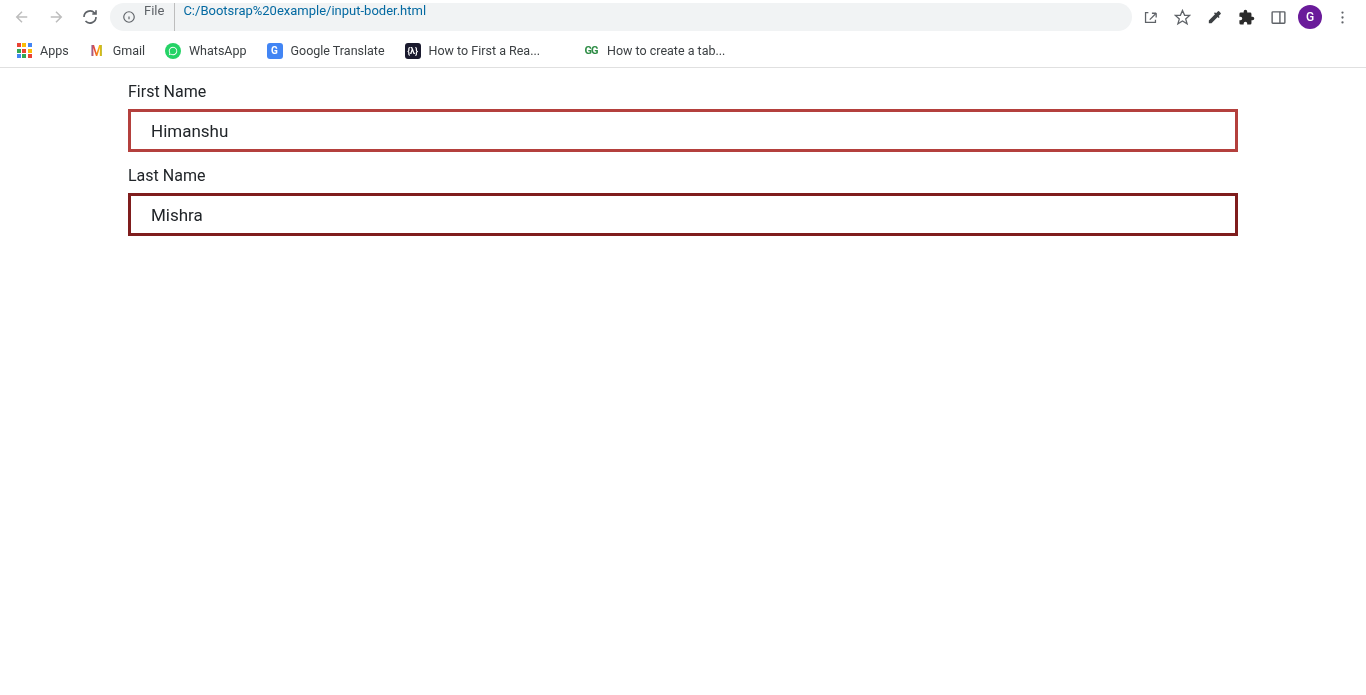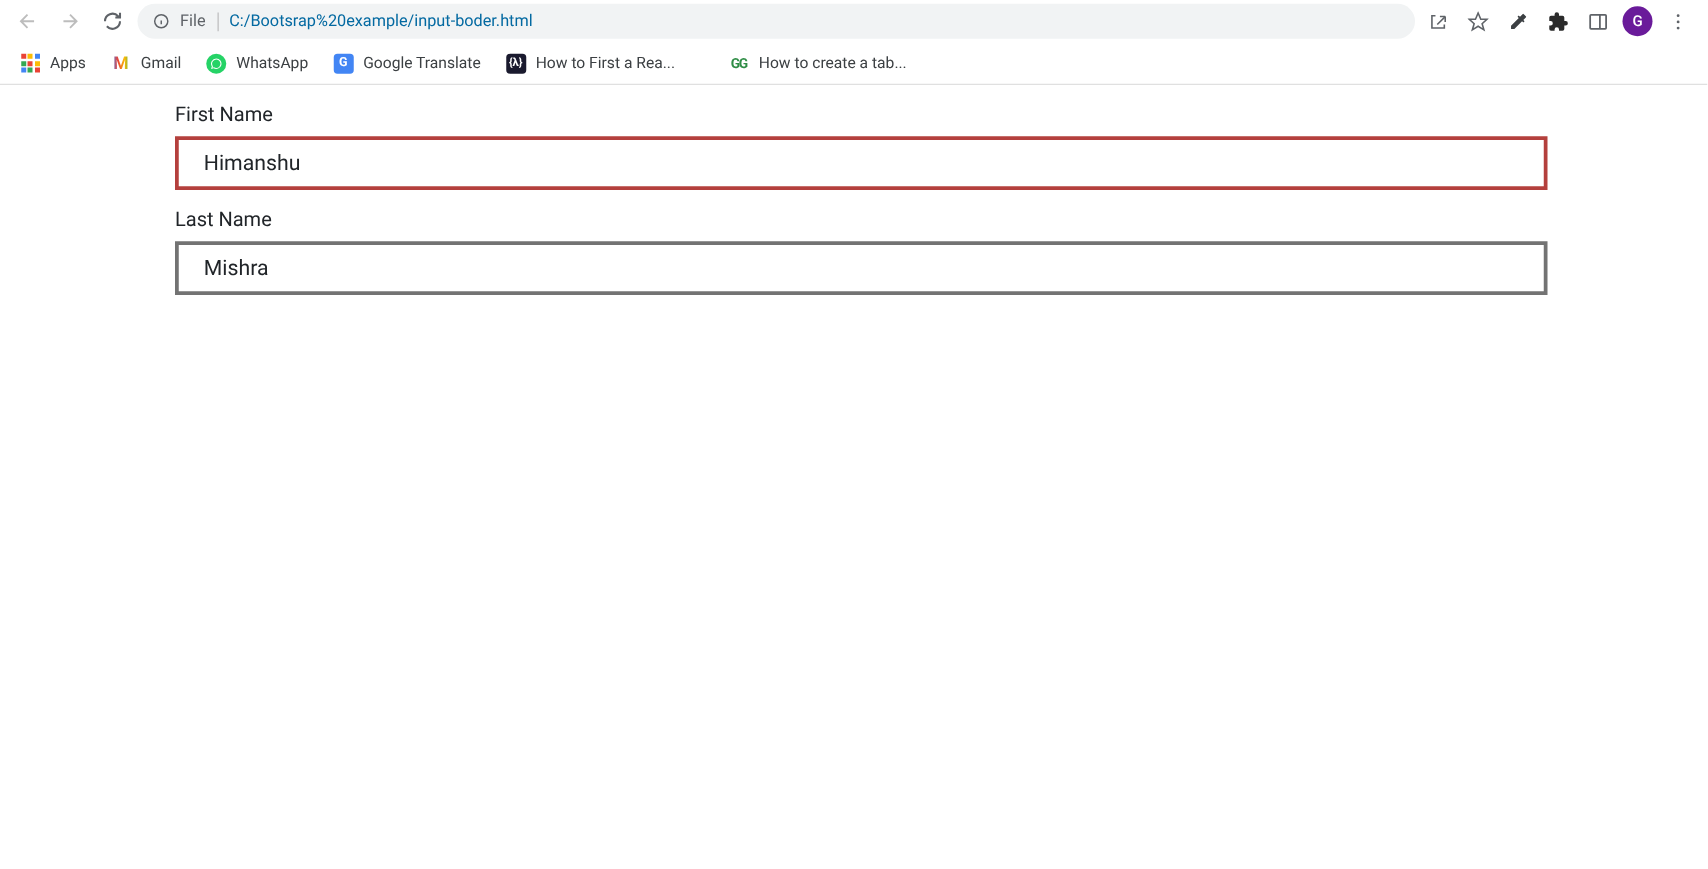"File" .address-bar { align-items: center -> none; padding: 12px 12px -> 0 12px }
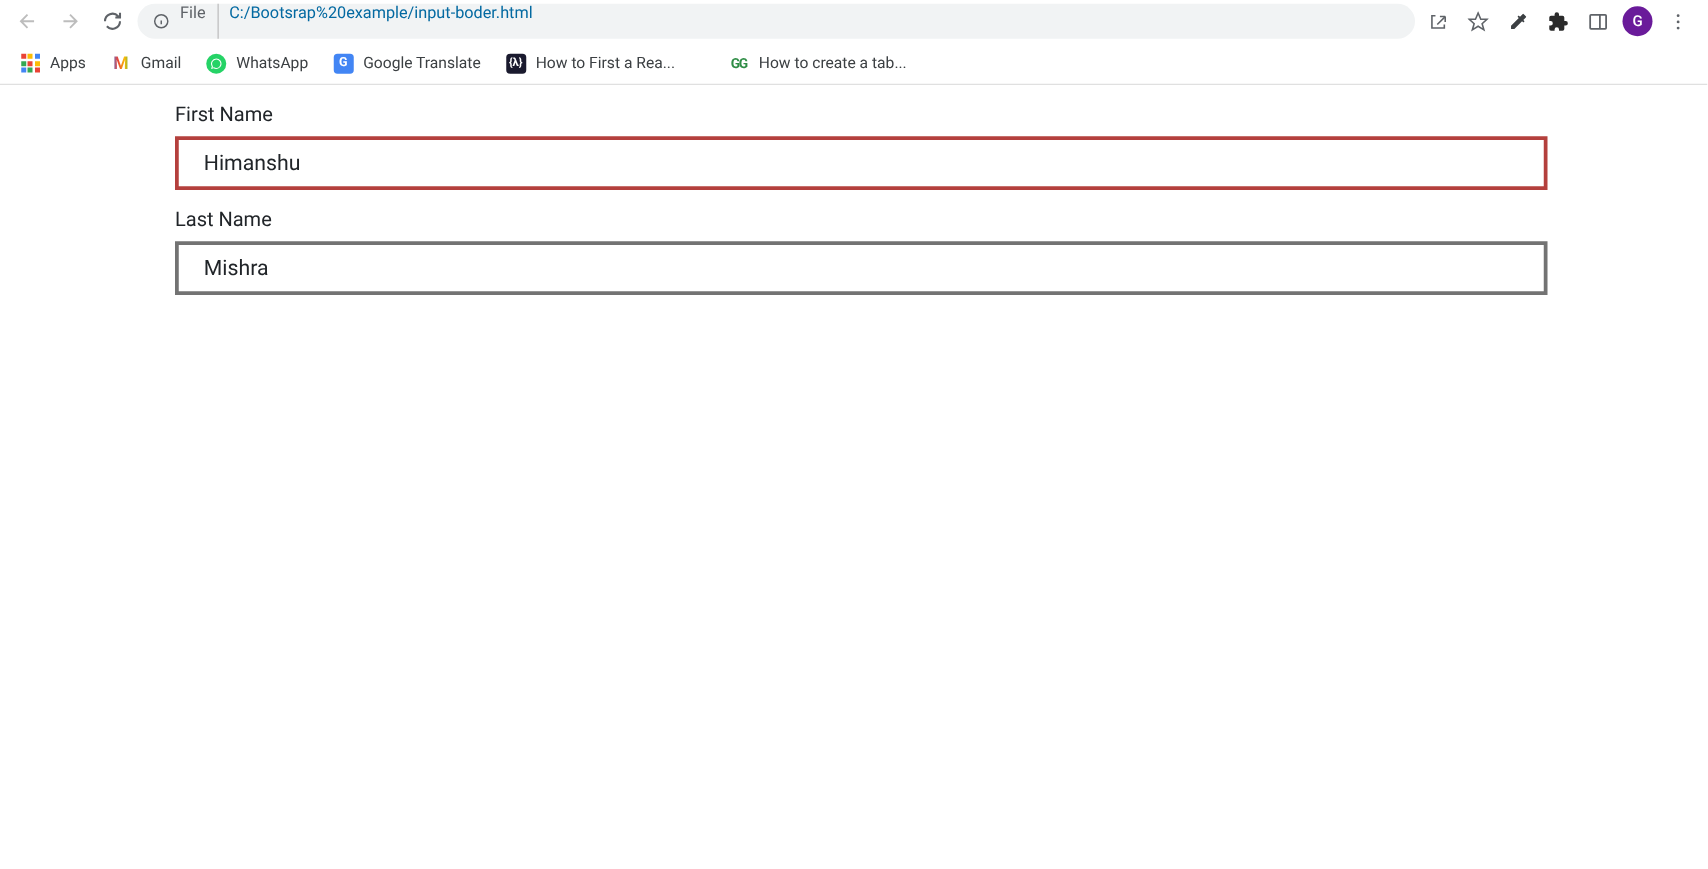"First Name" .page-content { margin-left: 12px -> none }
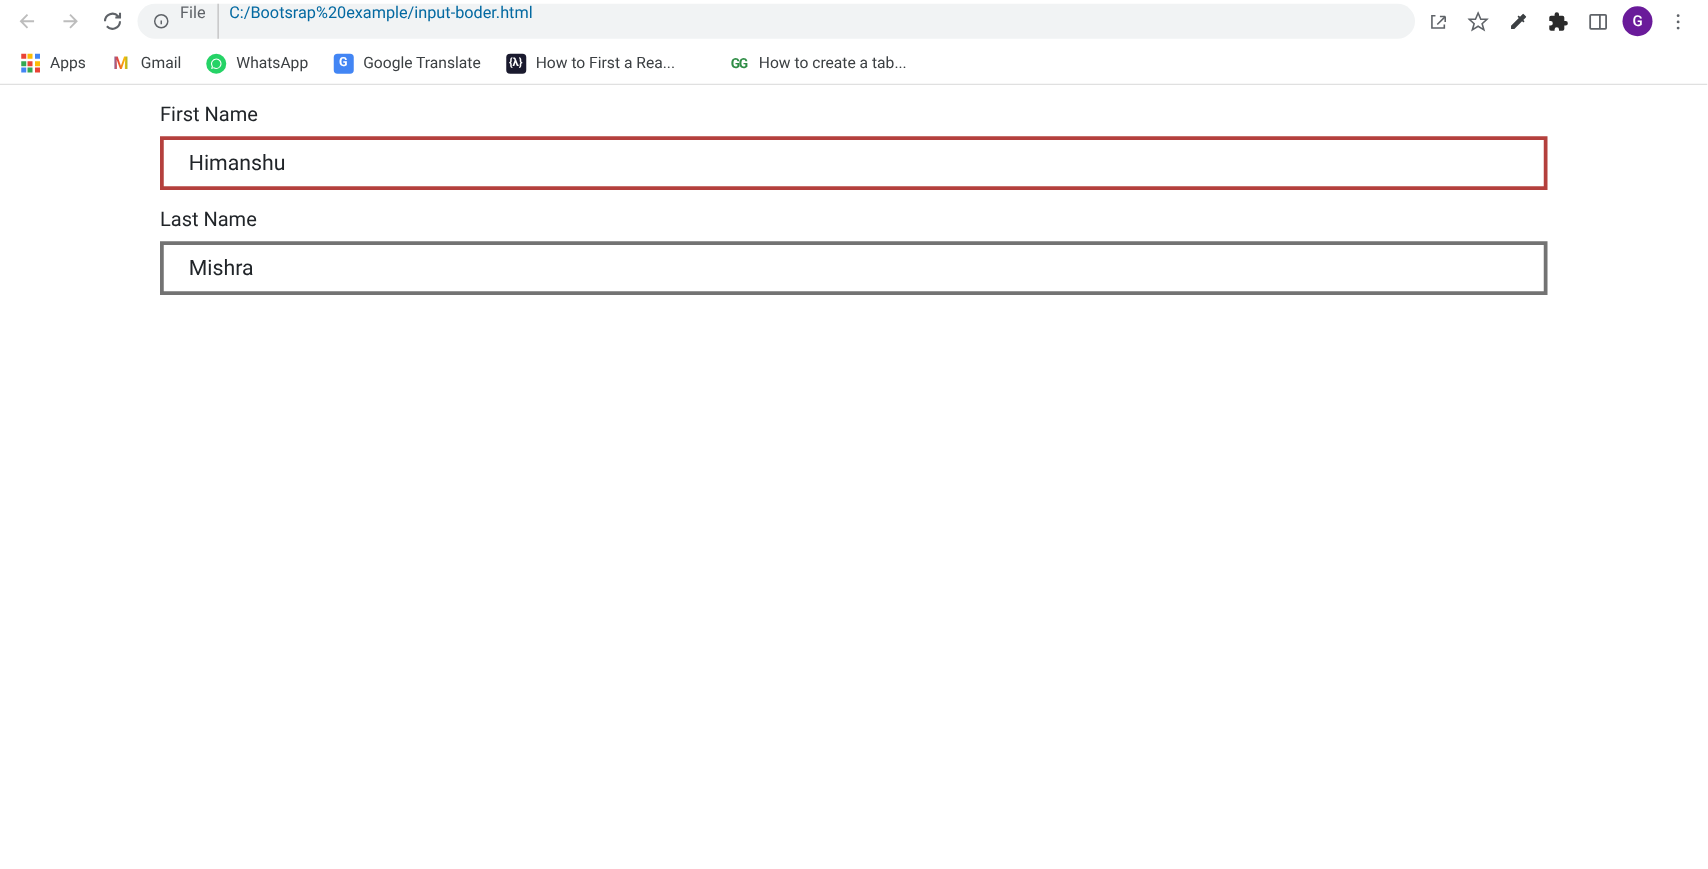"Mishra" .form-input.unfocused { border: 3px solid #737373 -> 3px solid #7f1d1d }
